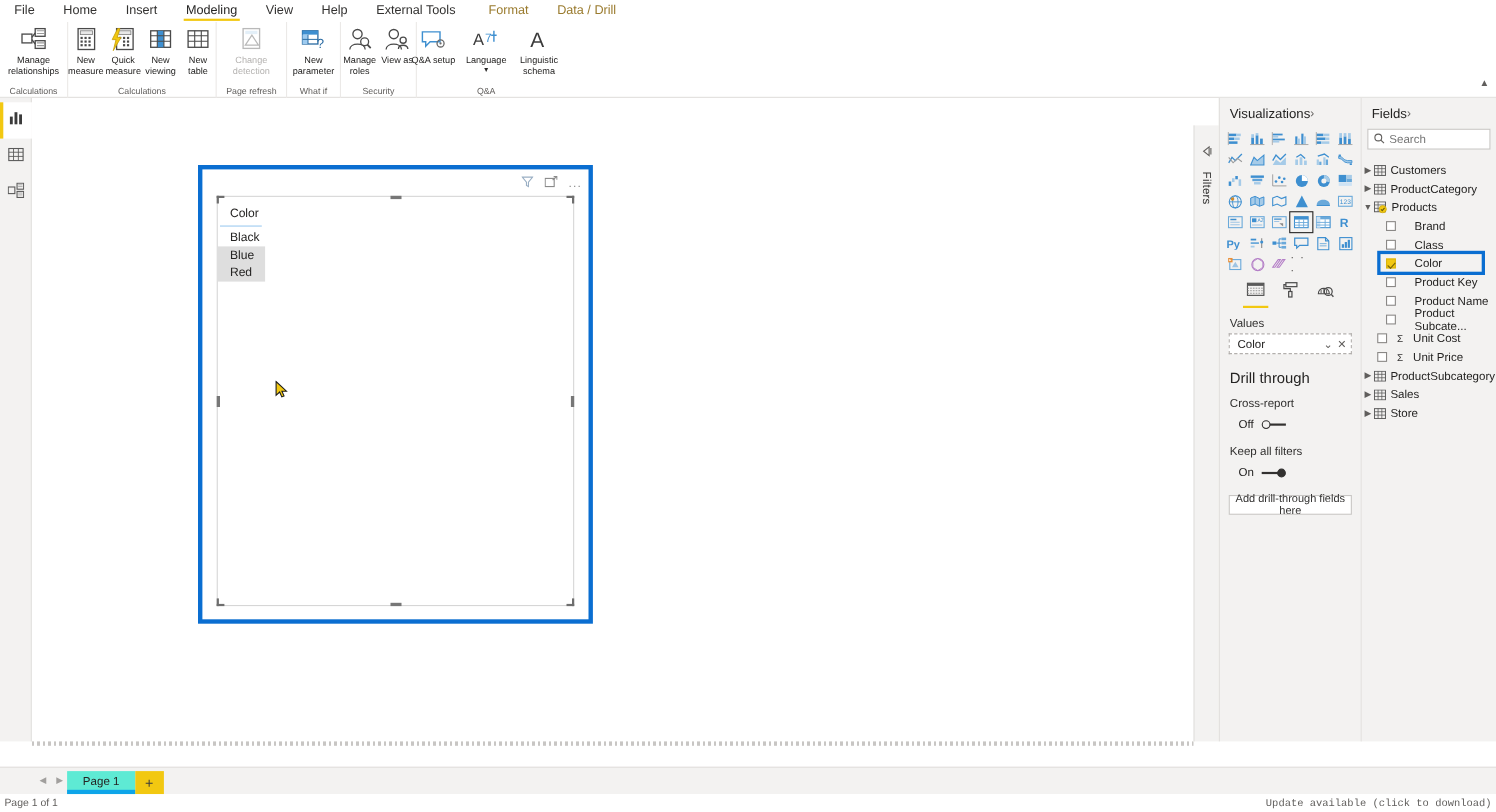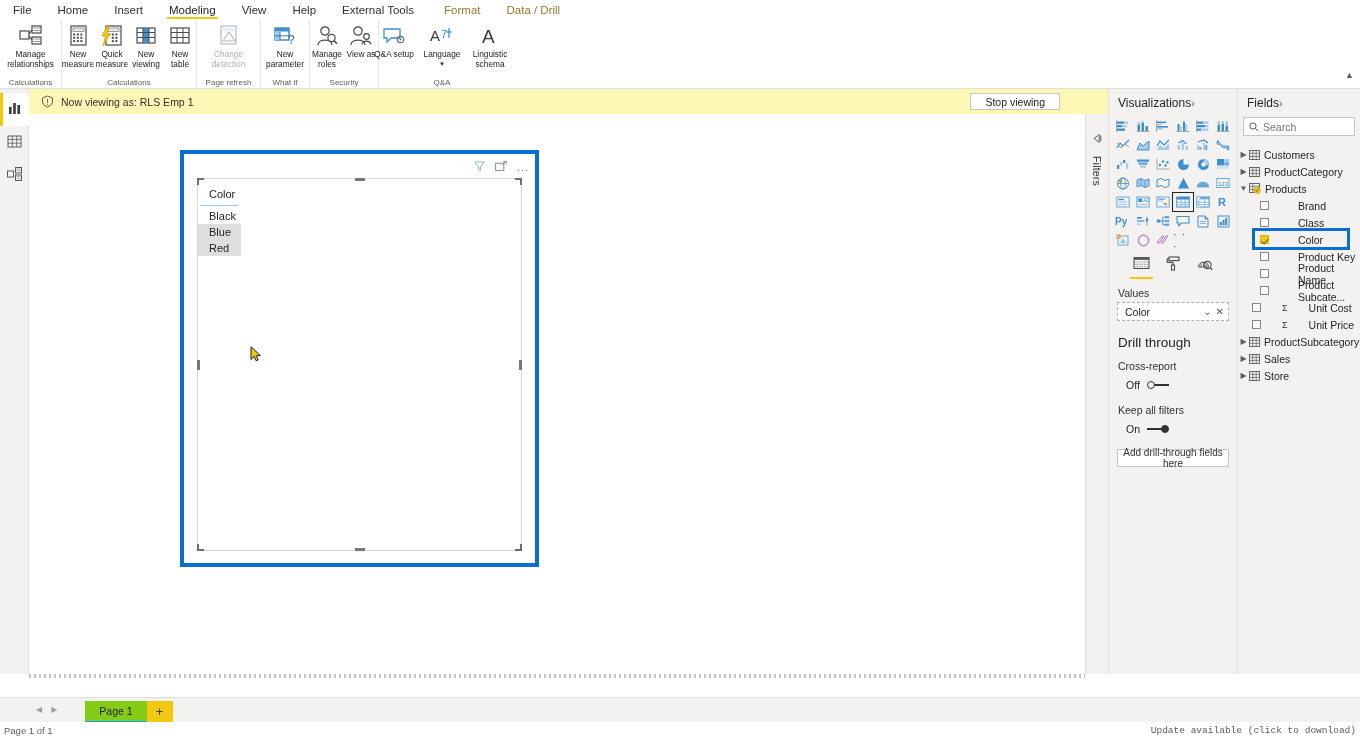"Now viewing as: RLS Emp" div.rls-banner { html: <div> <span> <svg> <path></path> <line></line> <circle></circle> </svg> </span> <span>Now viewing as: RLS Emp 1</span> <button>Stop viewing</button> </div> -> none }
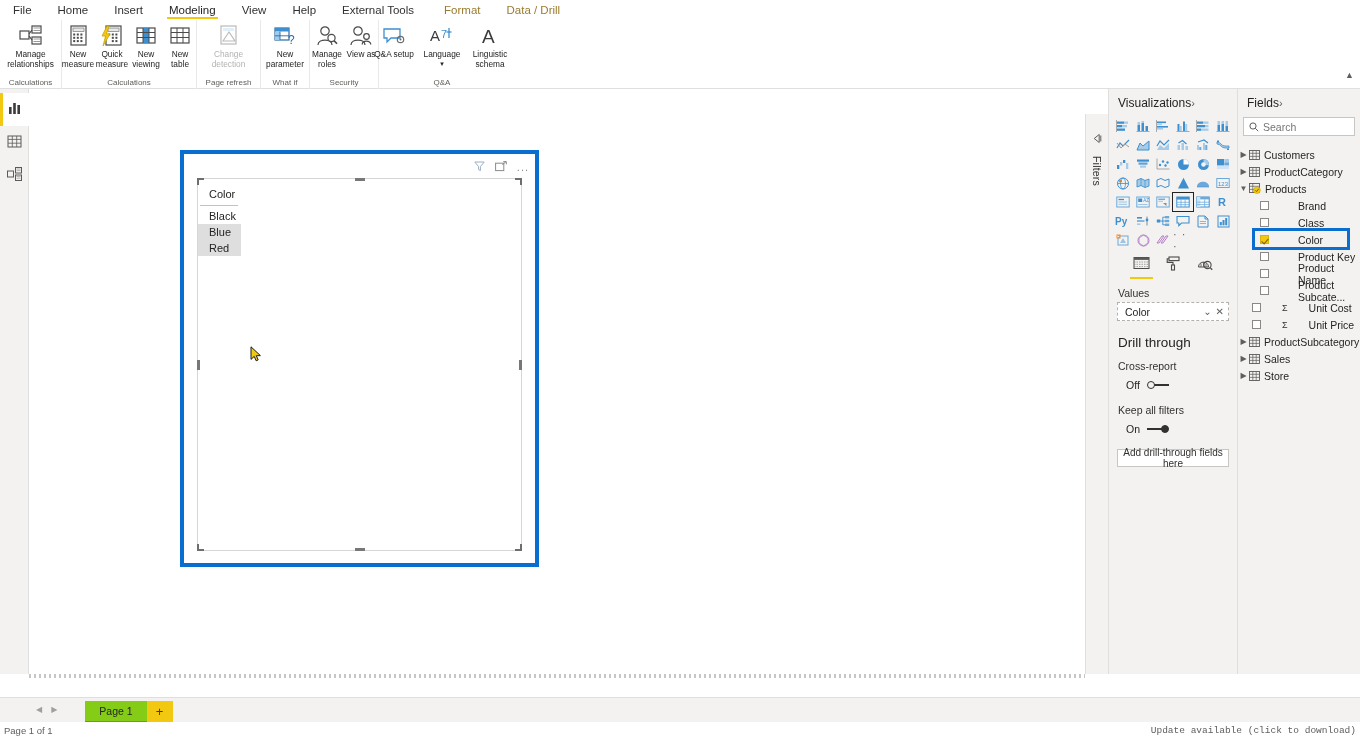"Brand" .field-child { gap: 17px -> 5px }
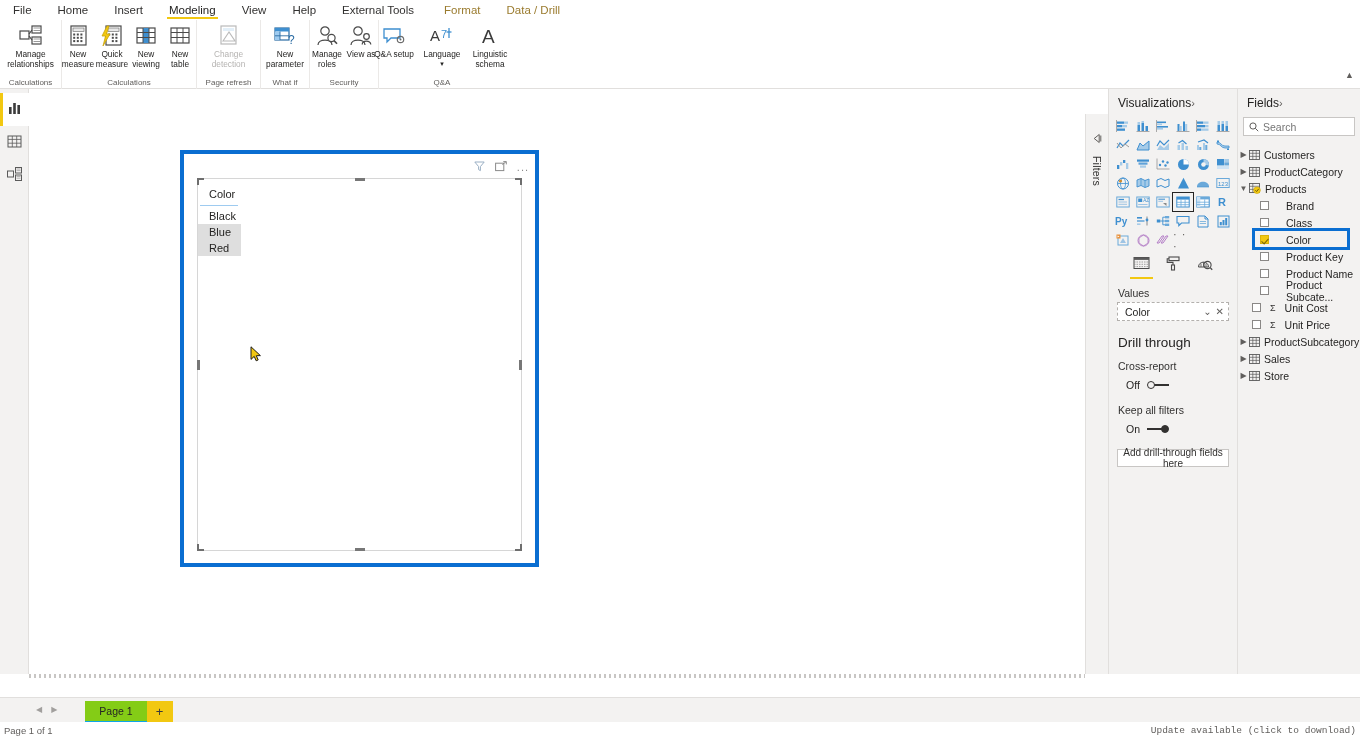"Page 1" .pg-tab { background: #84cc16 -> #5eead4; border-bottom: 1px solid #0ea5e9 -> 4px solid #0ea5e9; margin-left: 24px -> none }
